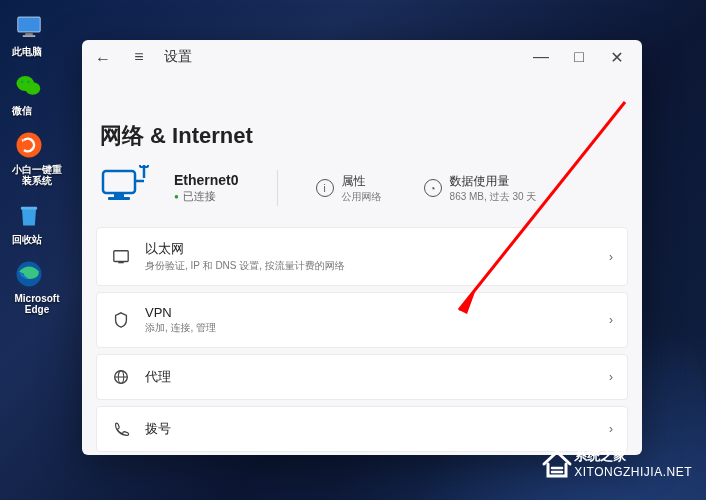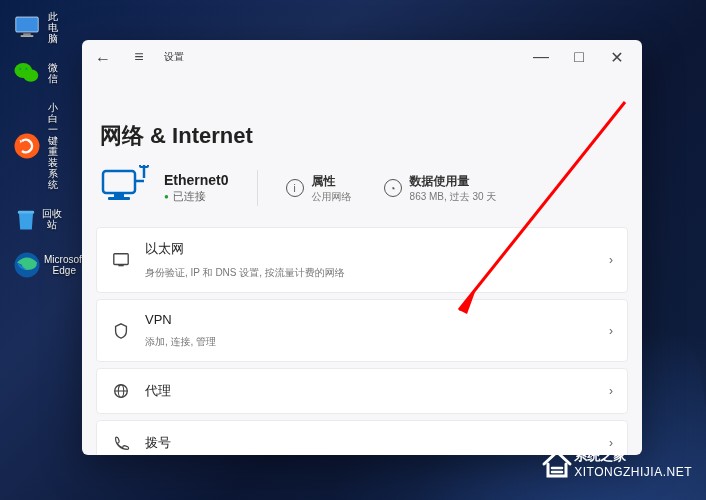"此电脑" .desktop-icon { align-items: center -> flex-start; flex-direction: row -> column; font-weight: none -> bold }
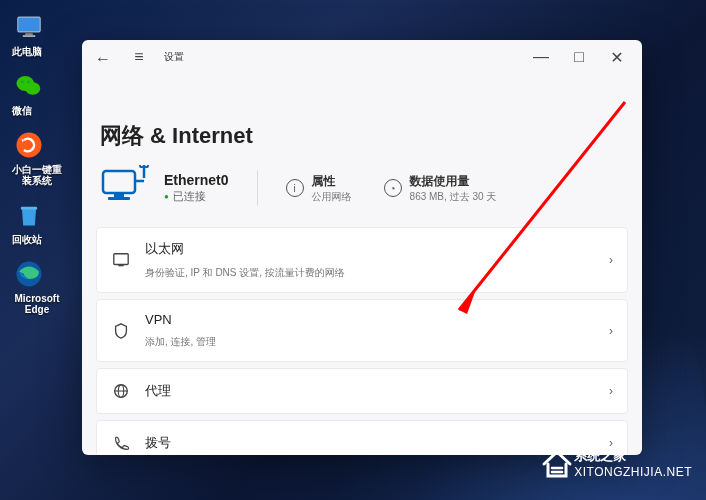"设置" .tb-title { font-size: 10px -> 14px }
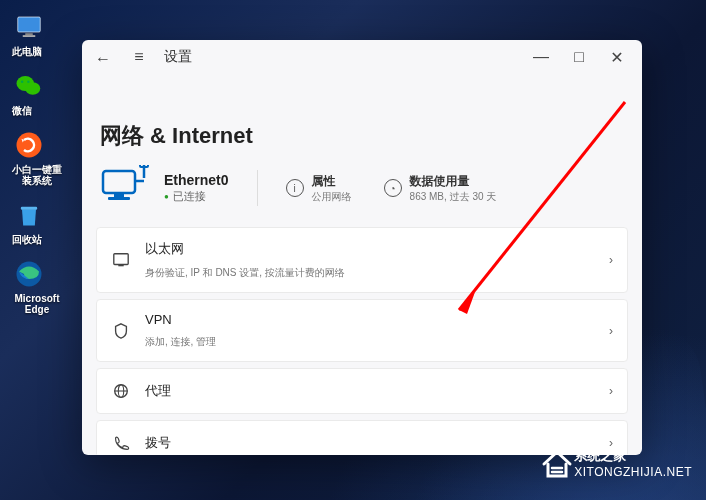"Ethernet0" .status-row { gap: 14px -> 24px }
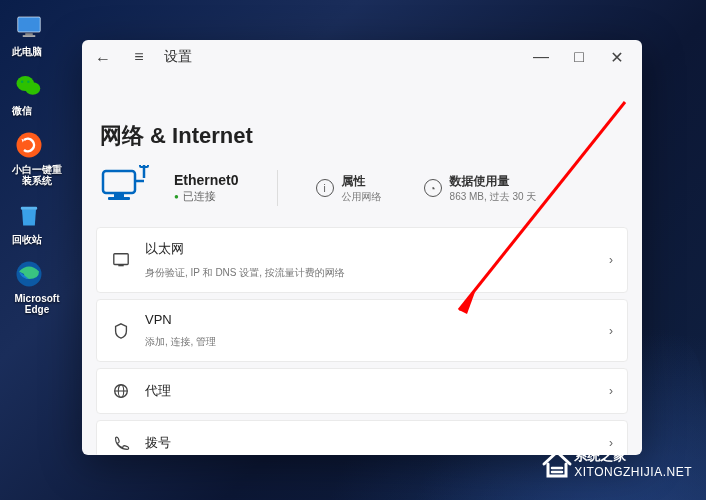"属性" .stat-title { font-weight: 700 -> 400 }
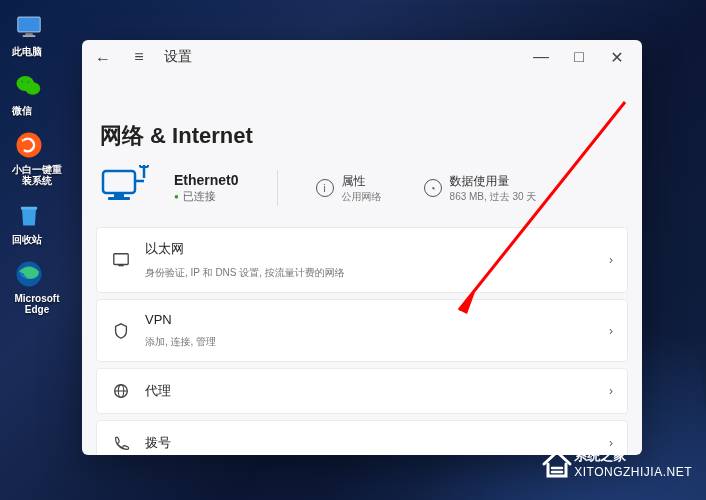"身份验证, IP 和 DNS 设置," .card-sub { margin-top: 8px -> 1px }
